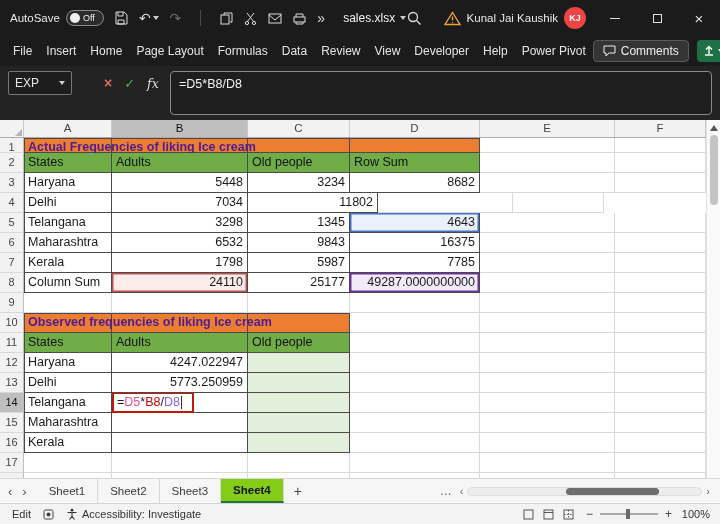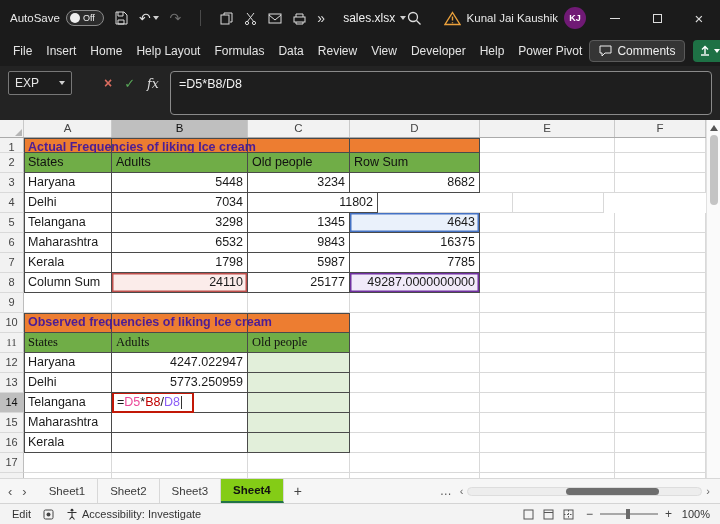"KJ" .avatar { background: #701a75 -> #ef4444 }
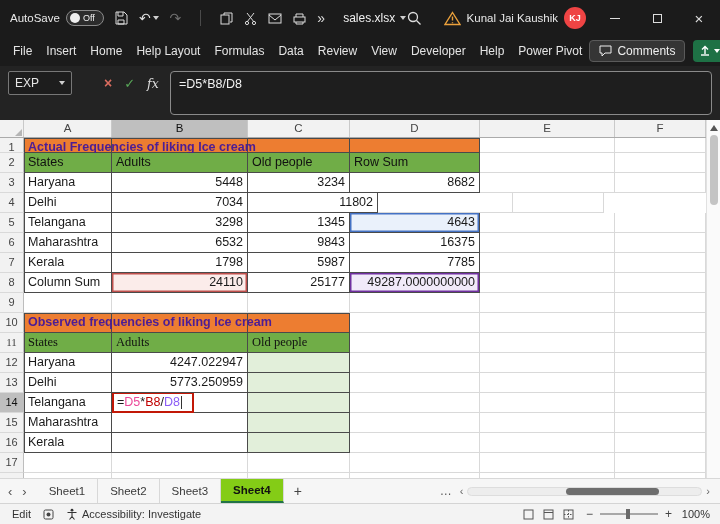"Help Layout" div.mtab { text: Help -> Page }
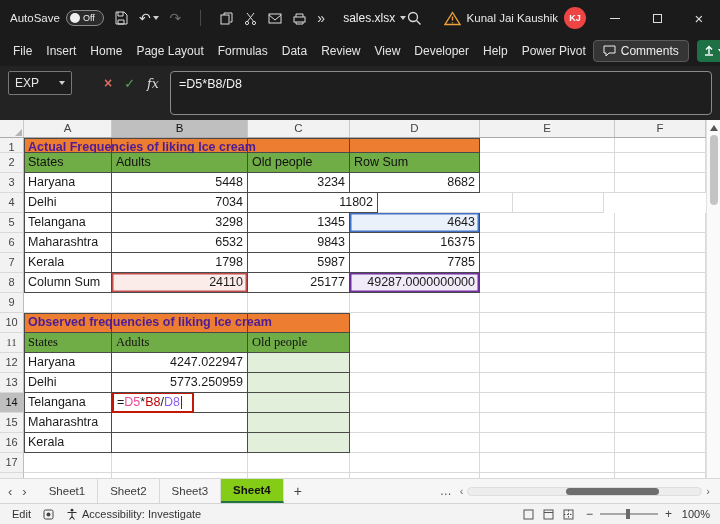"11" div.grow { font-family: Liberation Serif, serif -> none }
